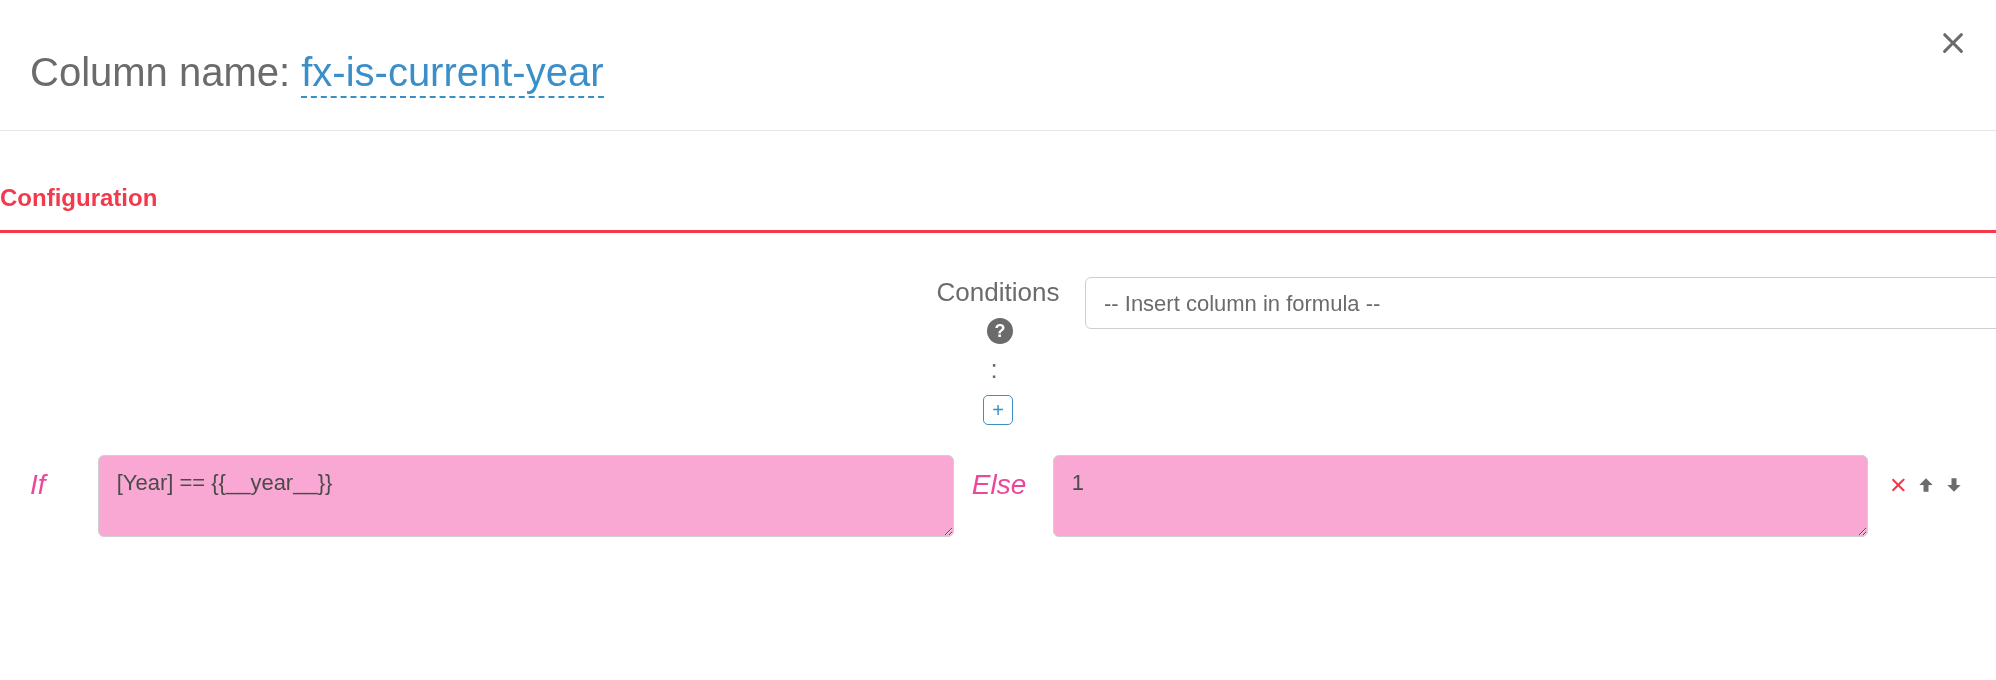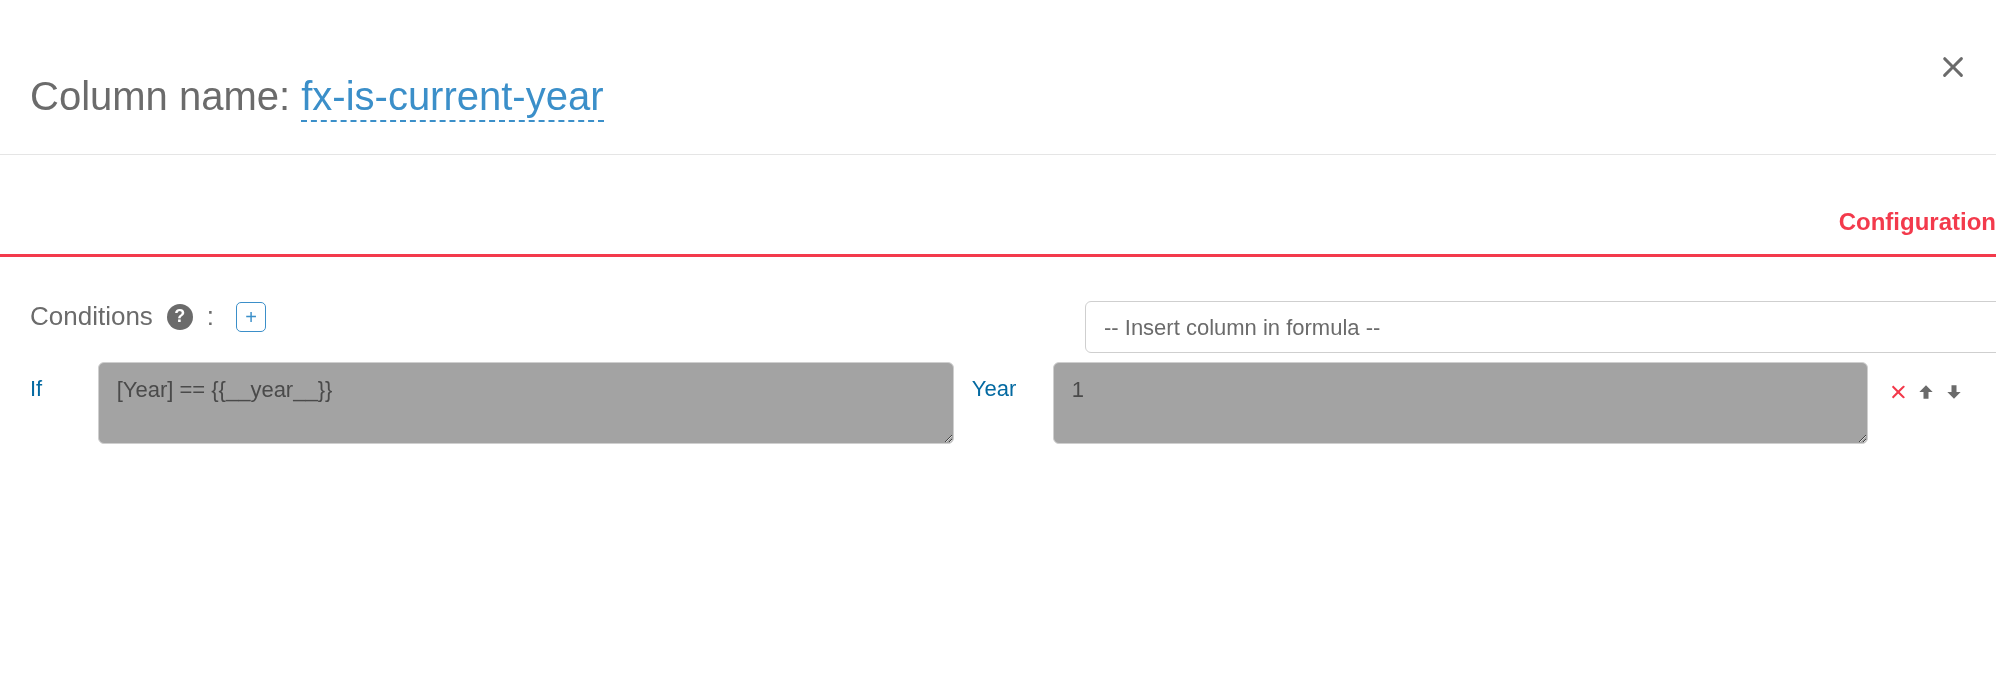"Column name: fx-is-current-year" .header { margin-top: 24px -> none }
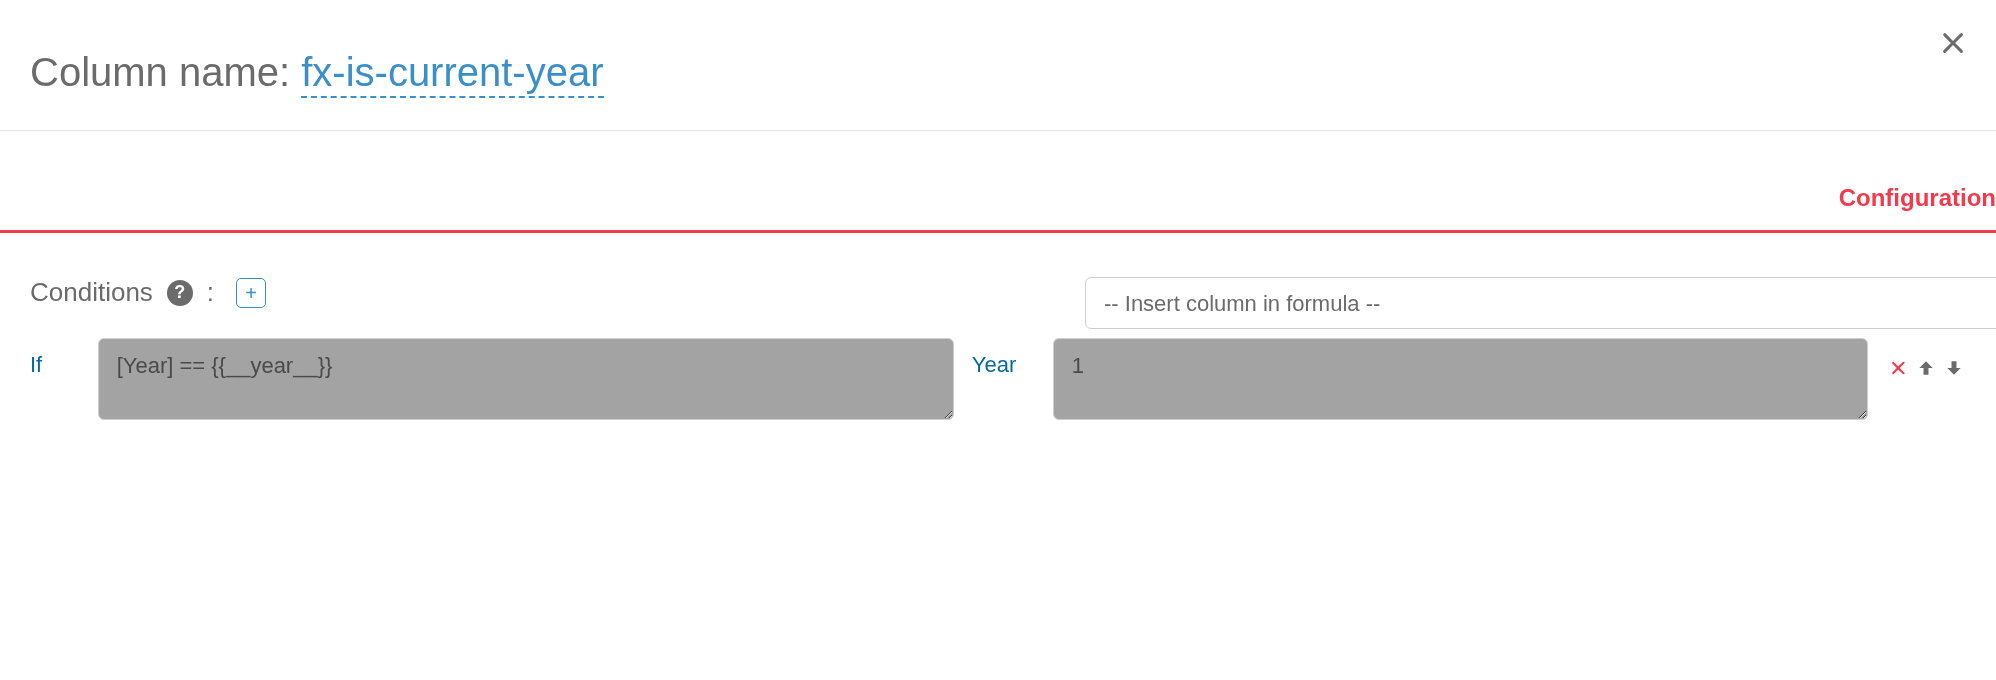"Configuration" .tab { text-align: right -> left }
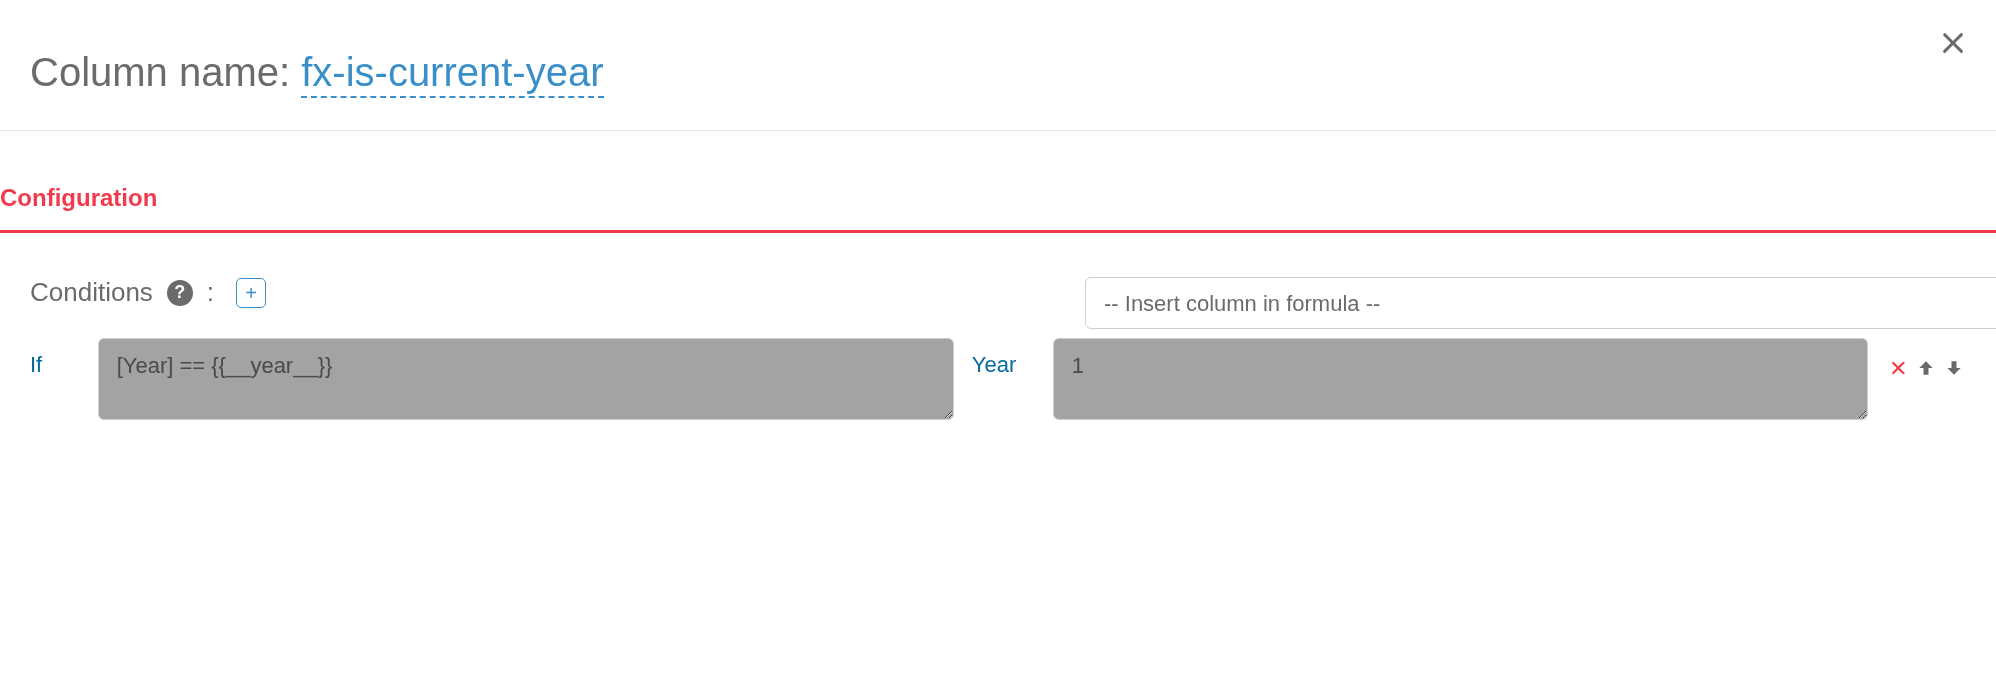"Conditions" .conditions-row { flex-direction: none -> column }
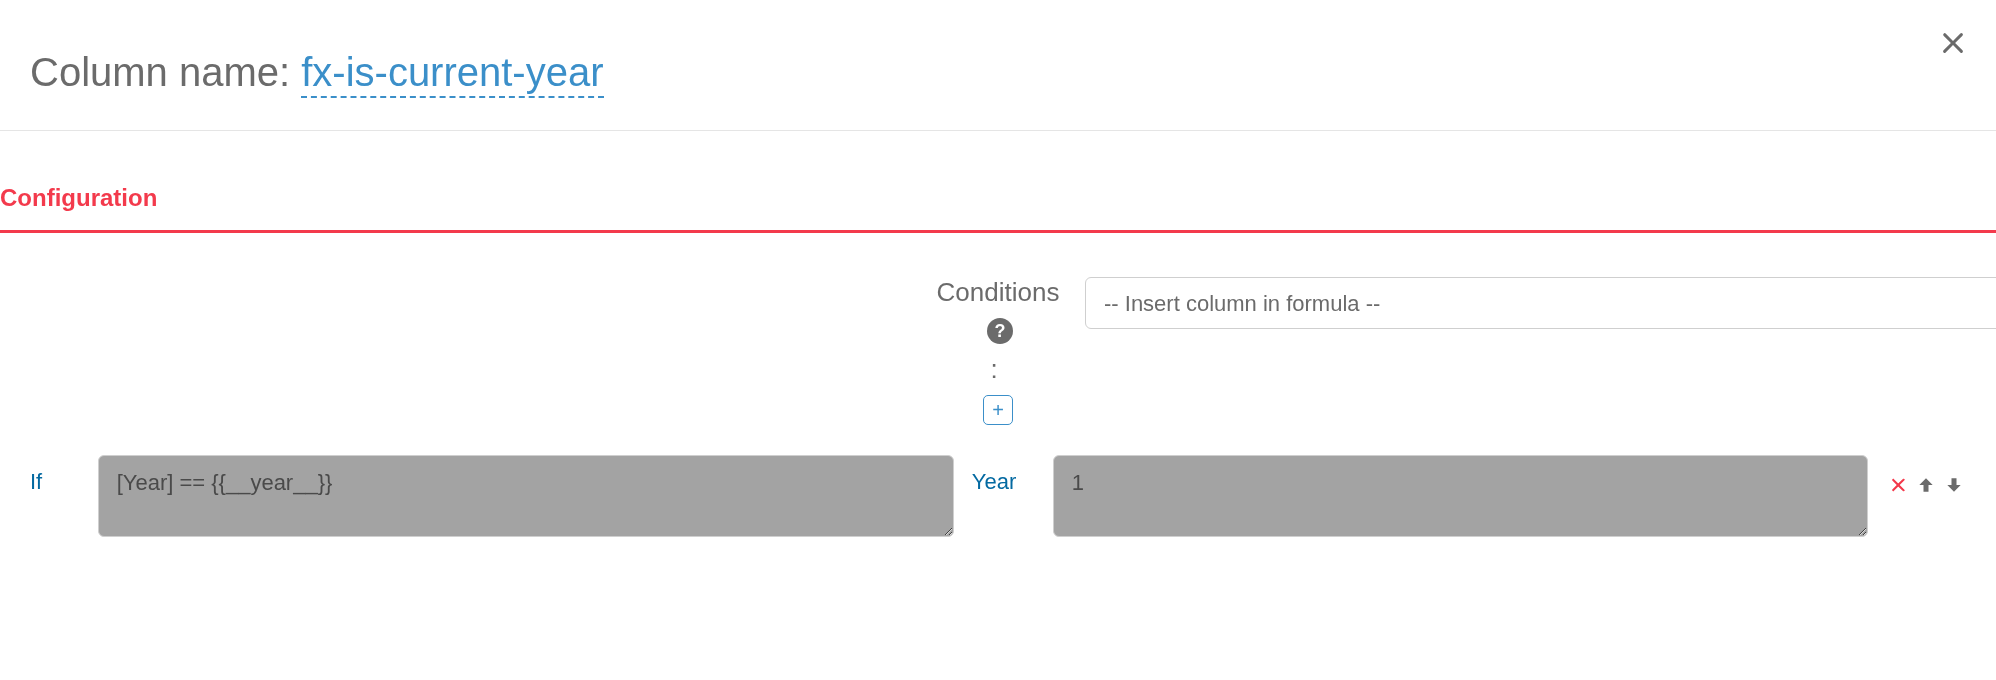"If" .rule-label { color: #0369a1 -> #ec4899; font-size: 22px -> 28px; font-style: none -> italic }
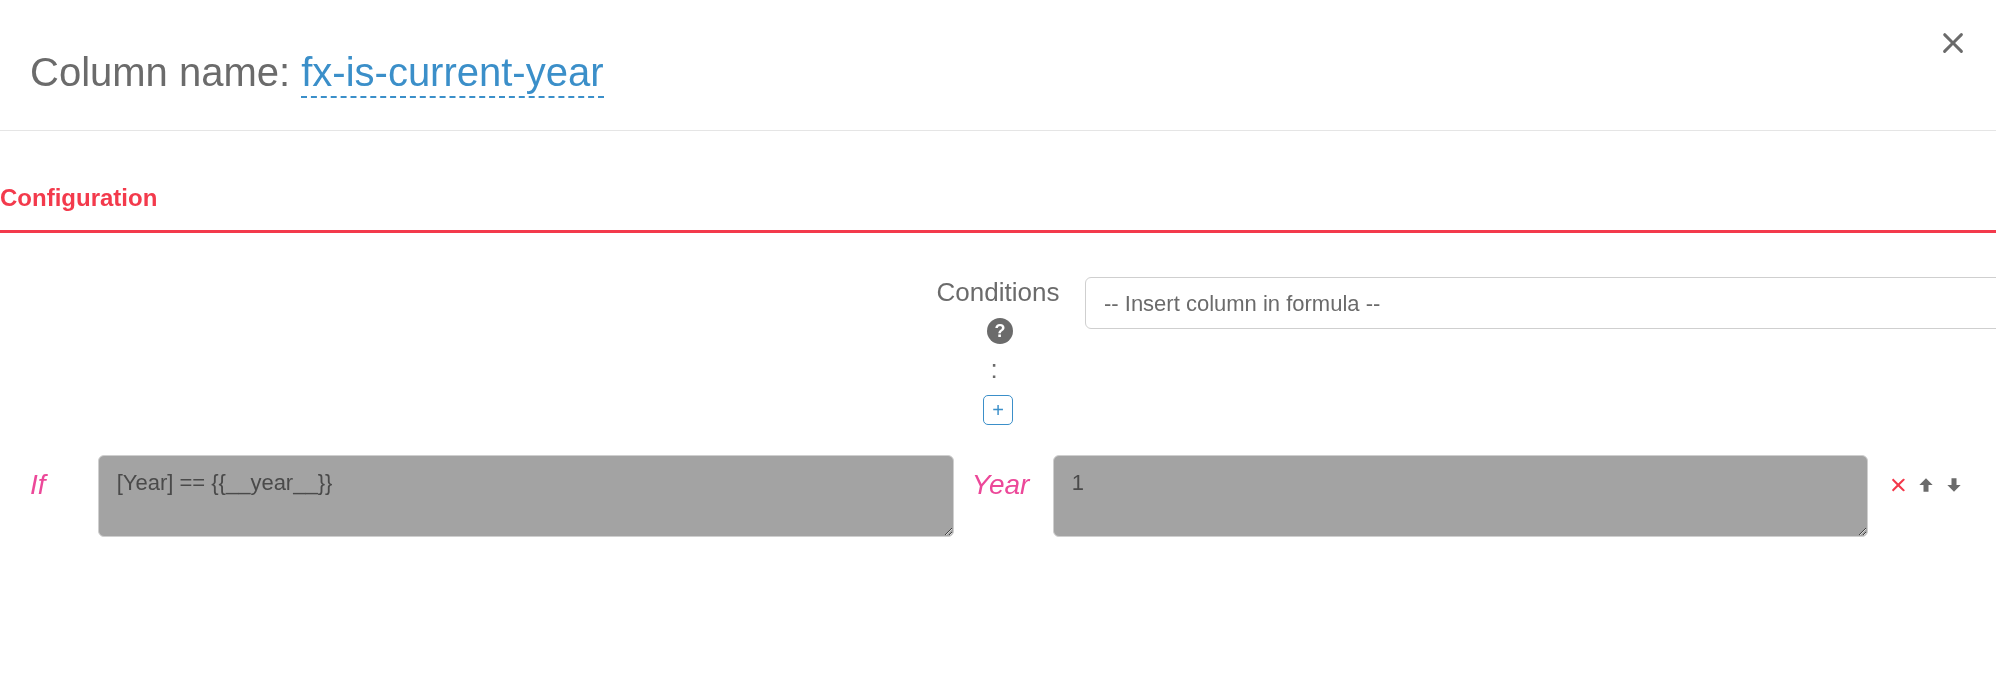"[Year] == {{__year__}}" .rule-textarea { background: #a3a3a3 -> #f9a8d4 }
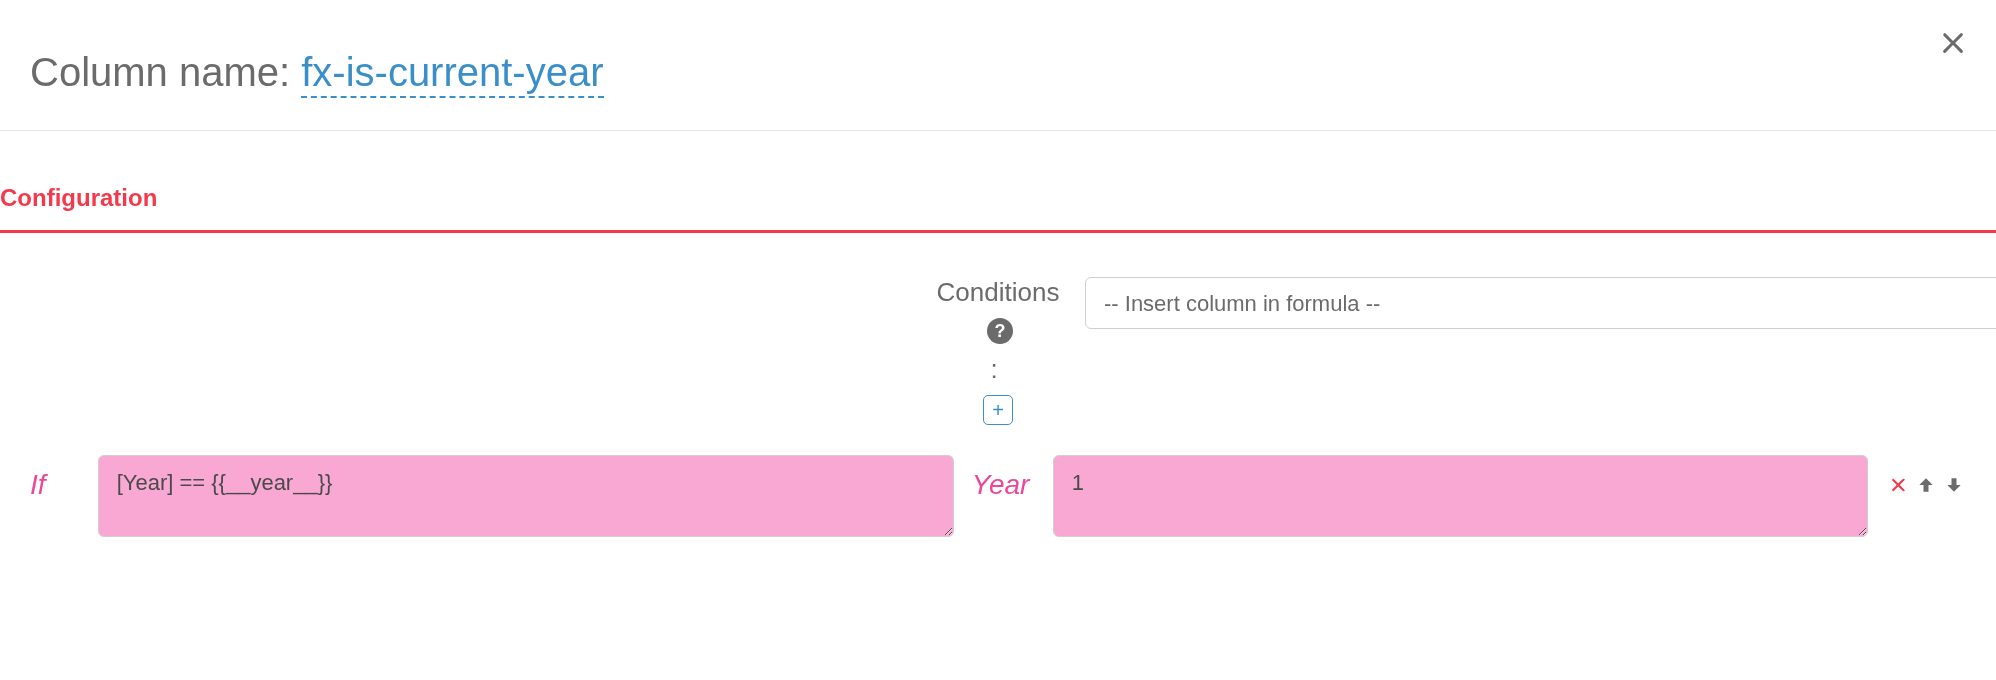"Year" div.rule-label { text: Year -> Else }
